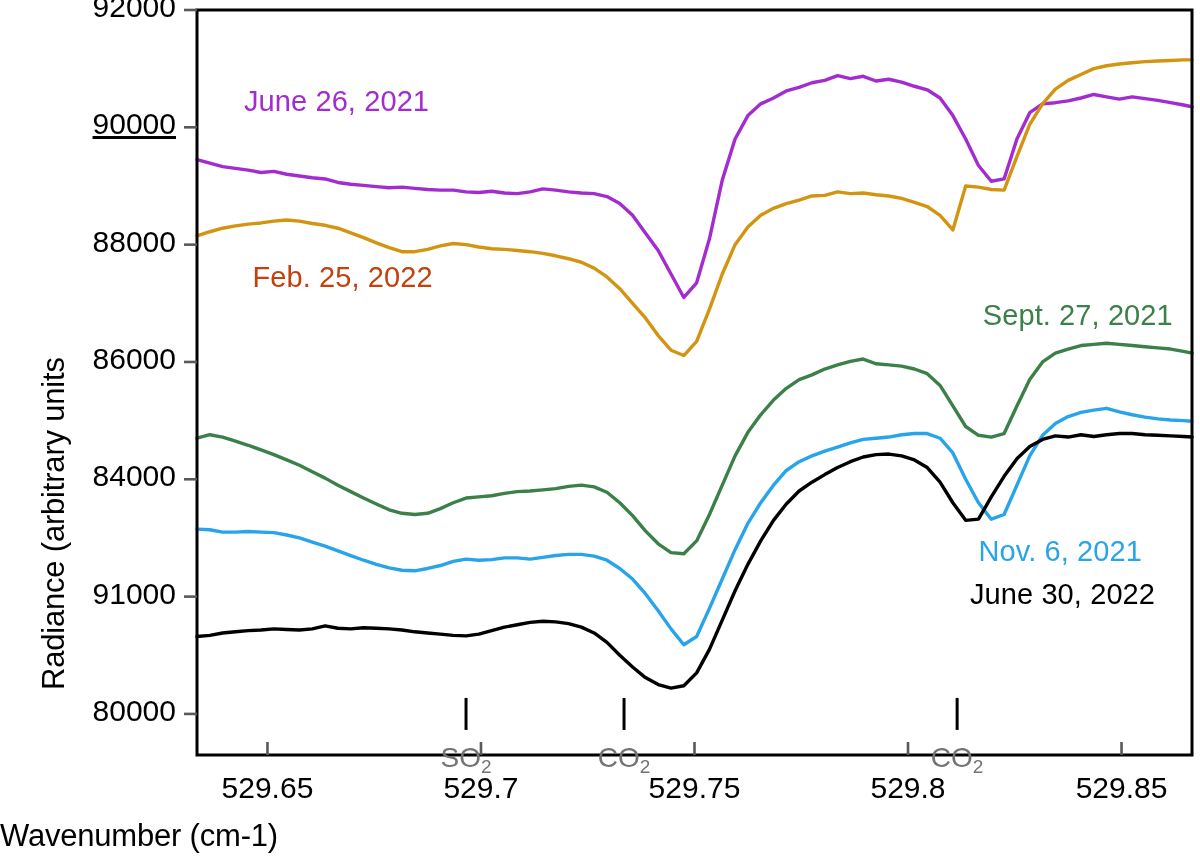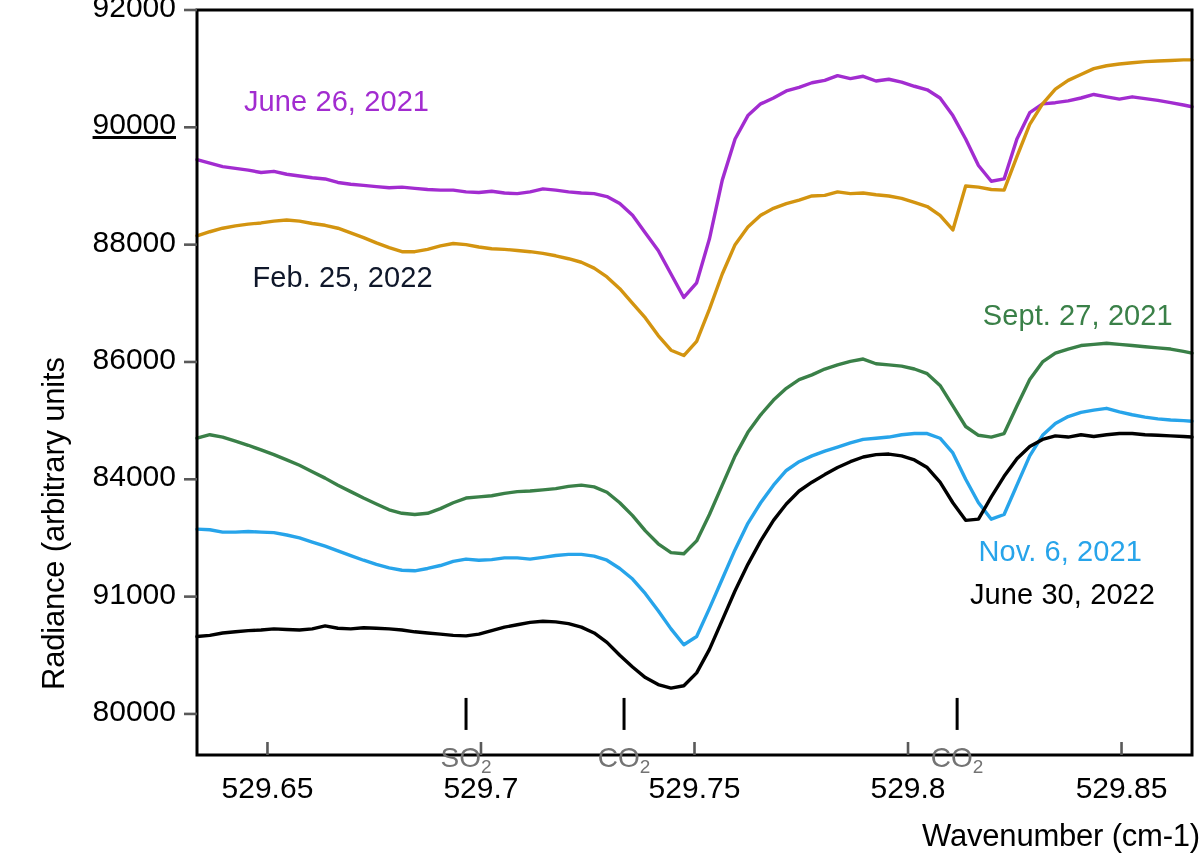"Feb. 25, 2022" div.series-label { color: #0f172a -> #c2410c }
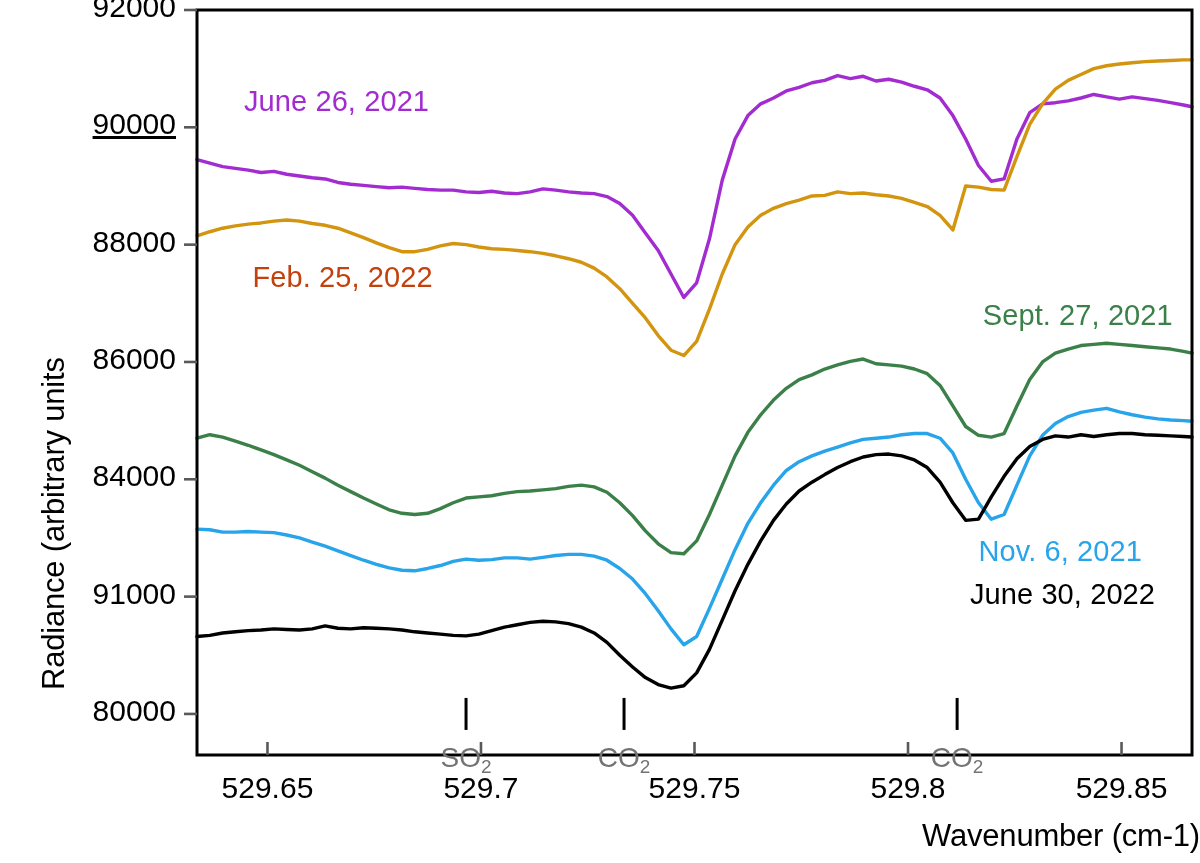"Wavenumber (cm-1)" #xlabel { text-align: right -> left }
